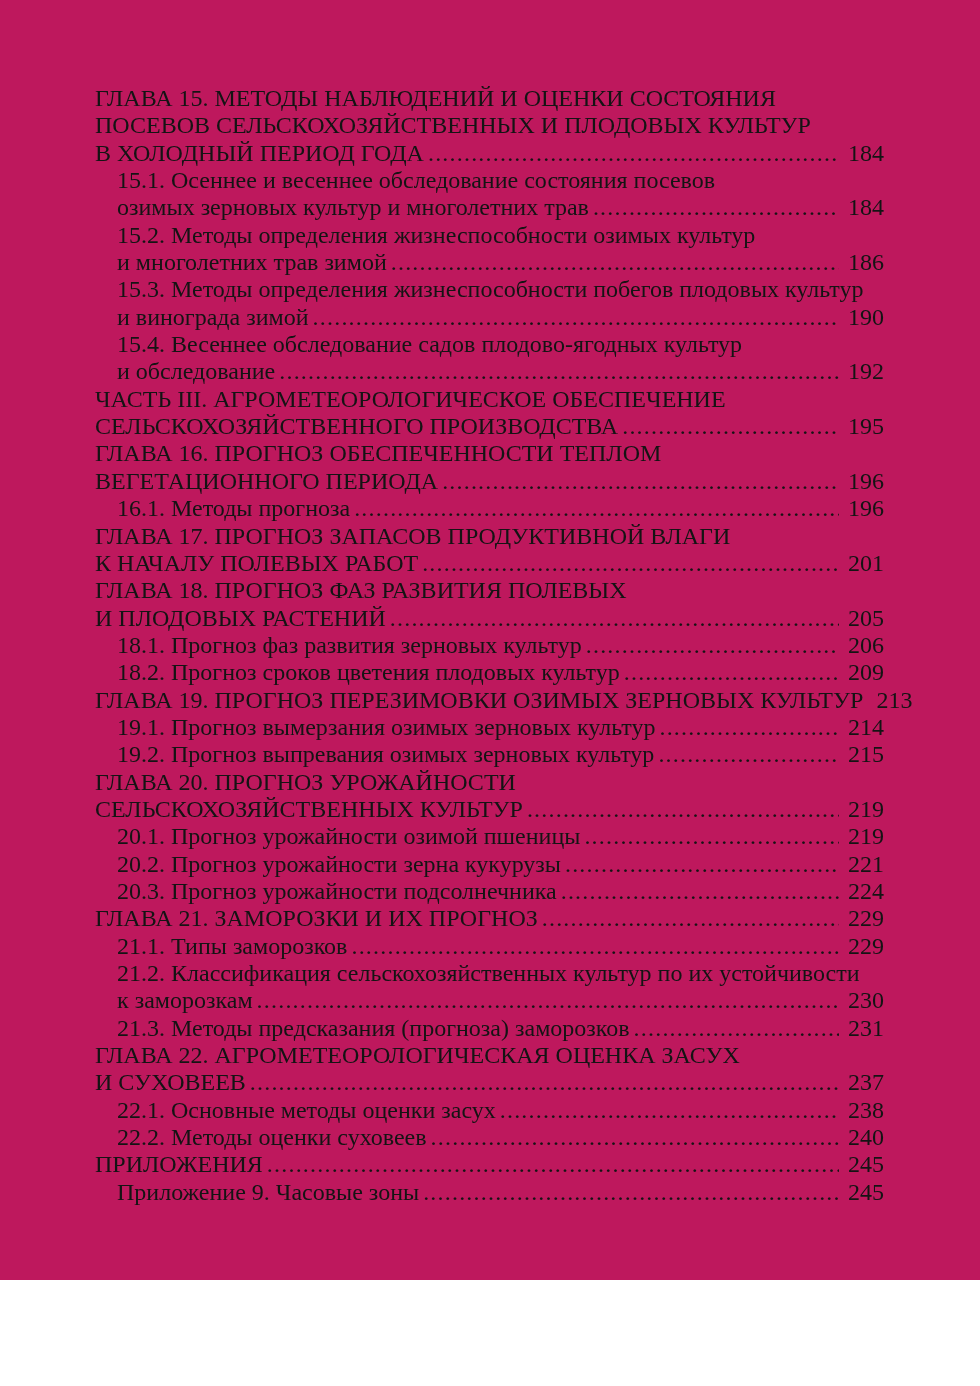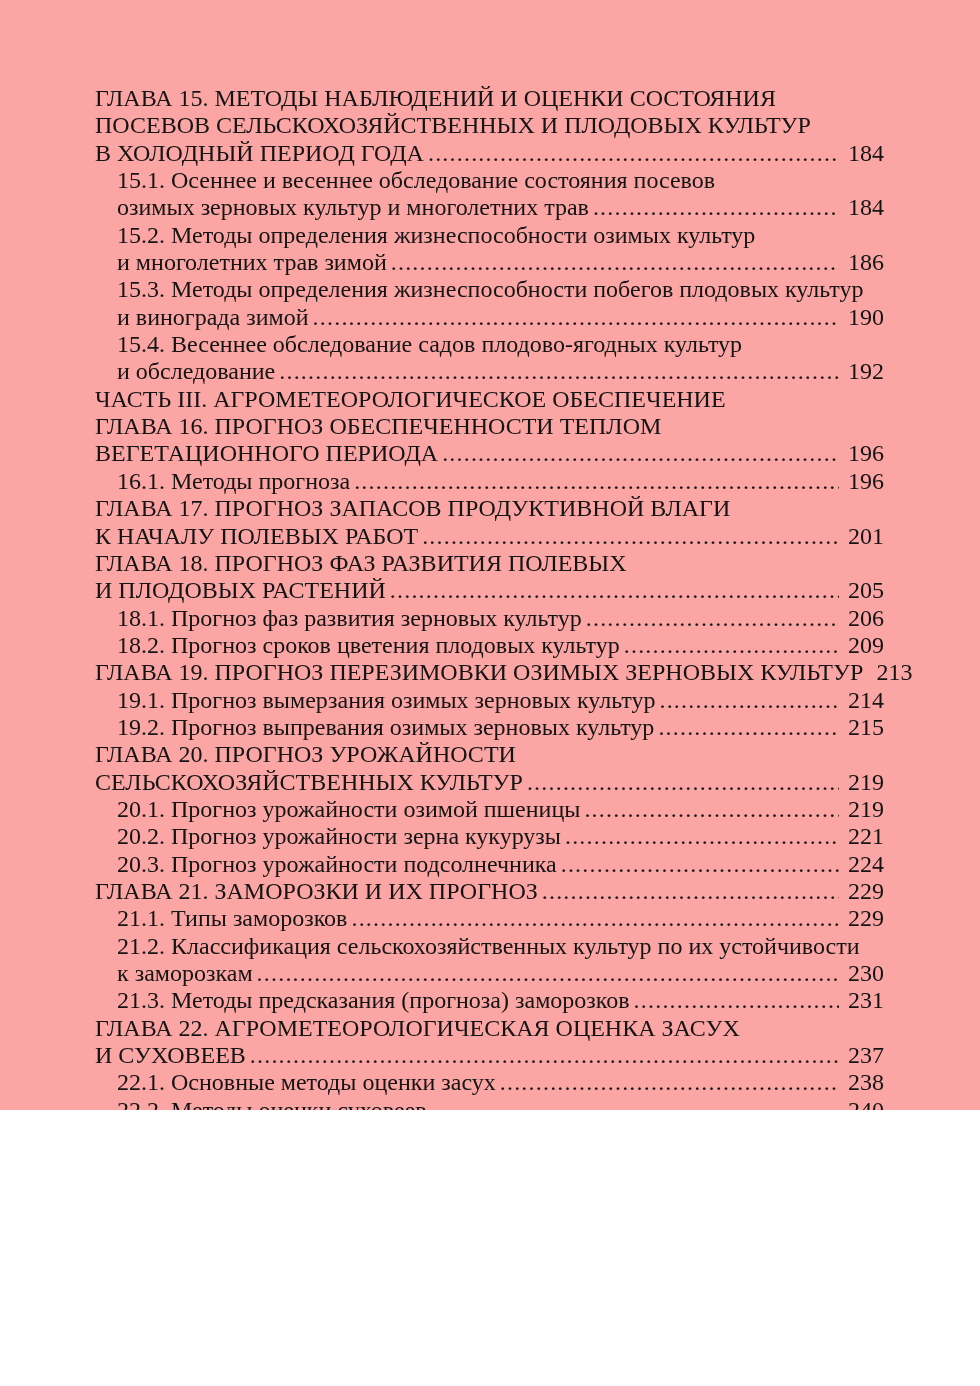"ГЛАВА 15. МЕТОДЫ НАБЛЮДЕНИЙ И" .page { background: #fca5a5 -> #be185d; height: 1110px -> 1280px }
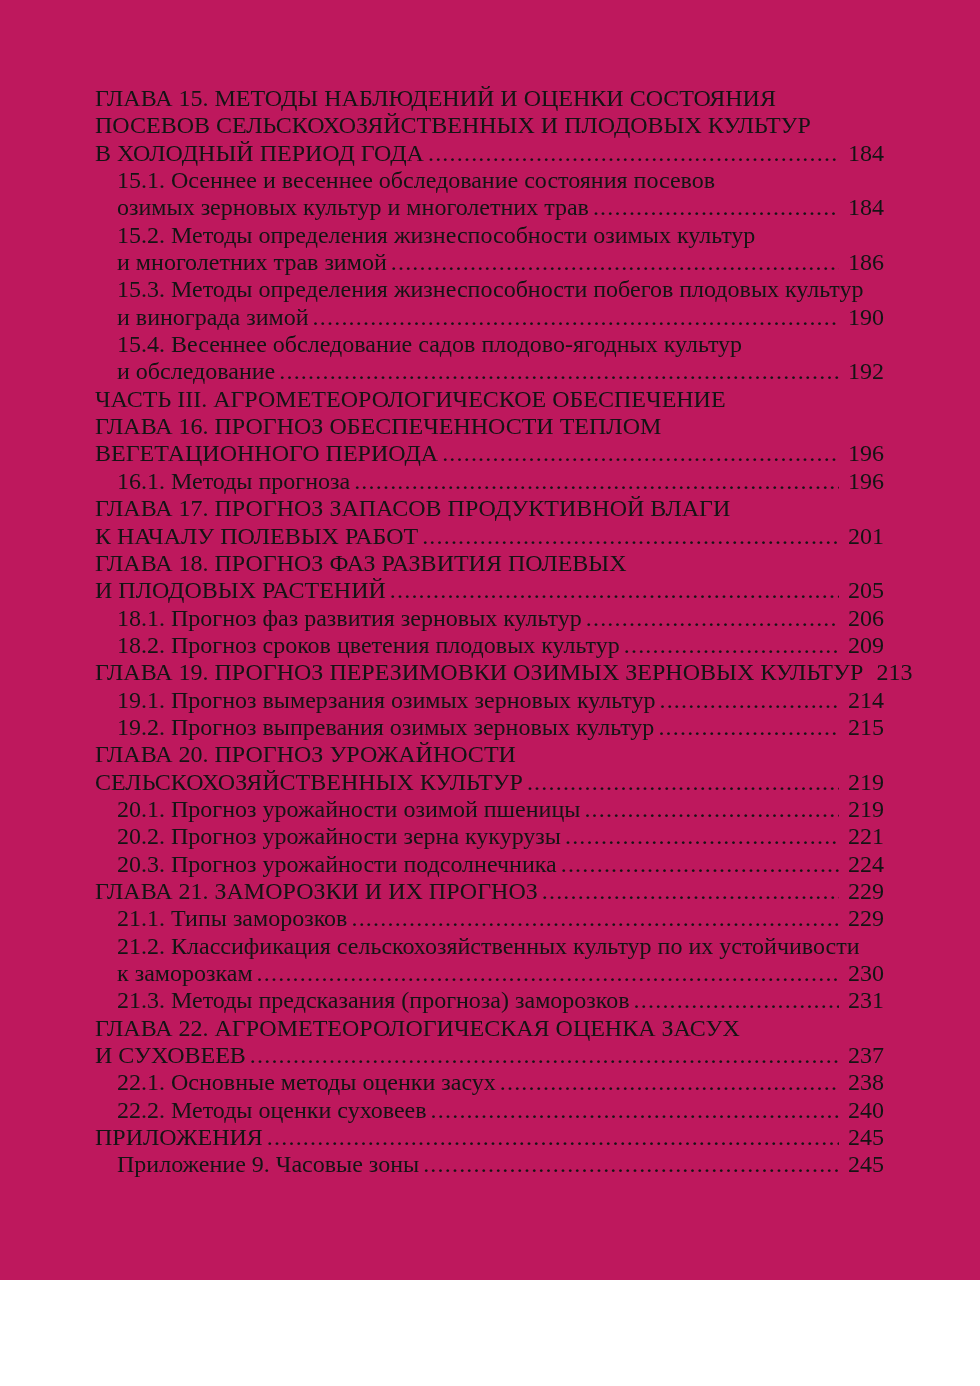"СЕЛЬСКОХОЗЯЙСТВЕННОГО ПРОИЗВОДСТВА" div.line { html: none -> <div> <span>СЕЛЬСКОХОЗЯЙСТВЕННОГО ПРОИЗВОДСТВА</span> <span></span> <span>195</span> </div> }
